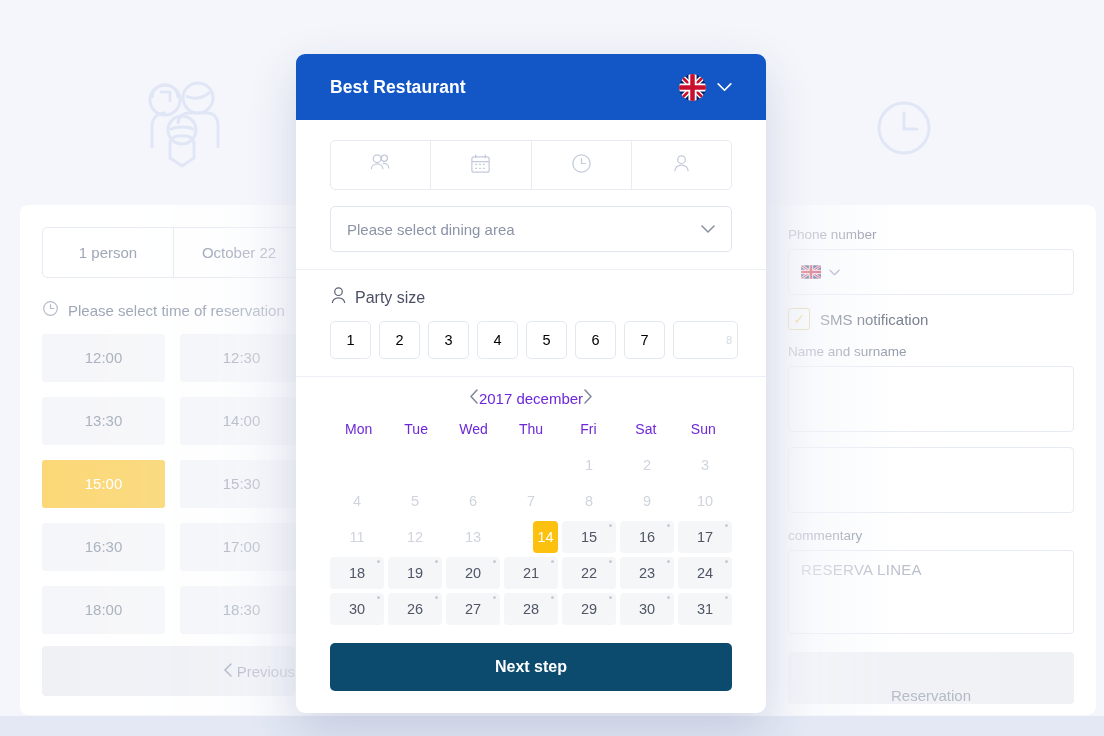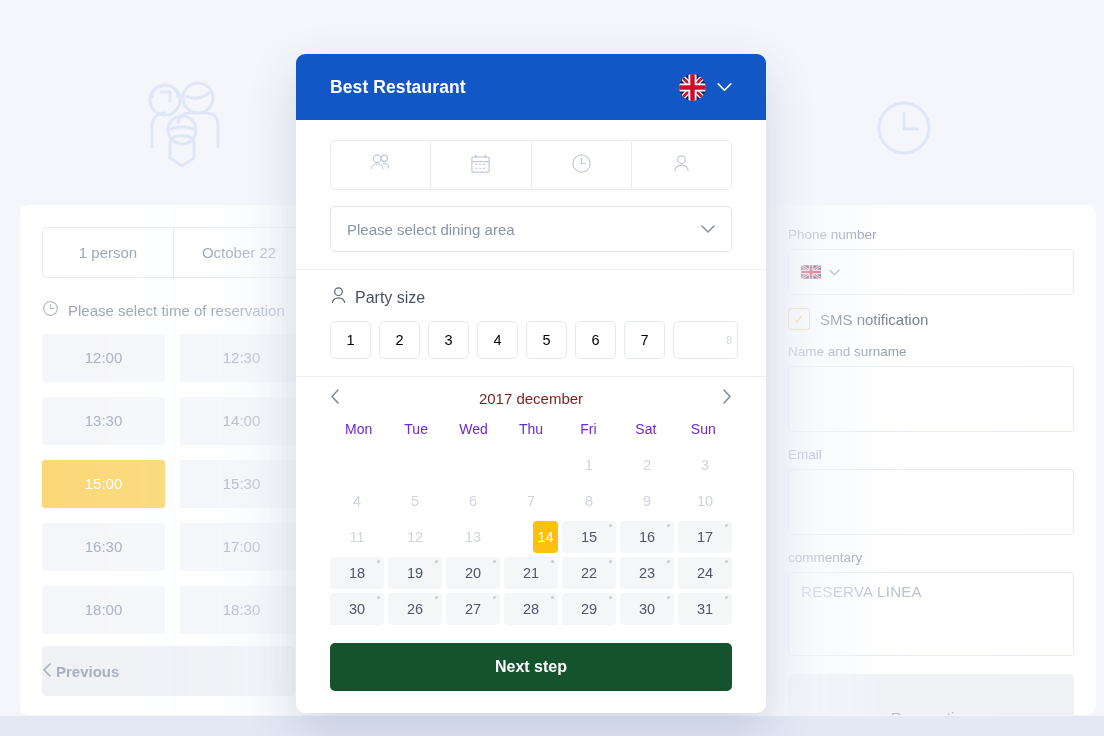"2017 december" .calnav { color: #7f1d1d -> #6d28d9; justify-content: space-between -> center }
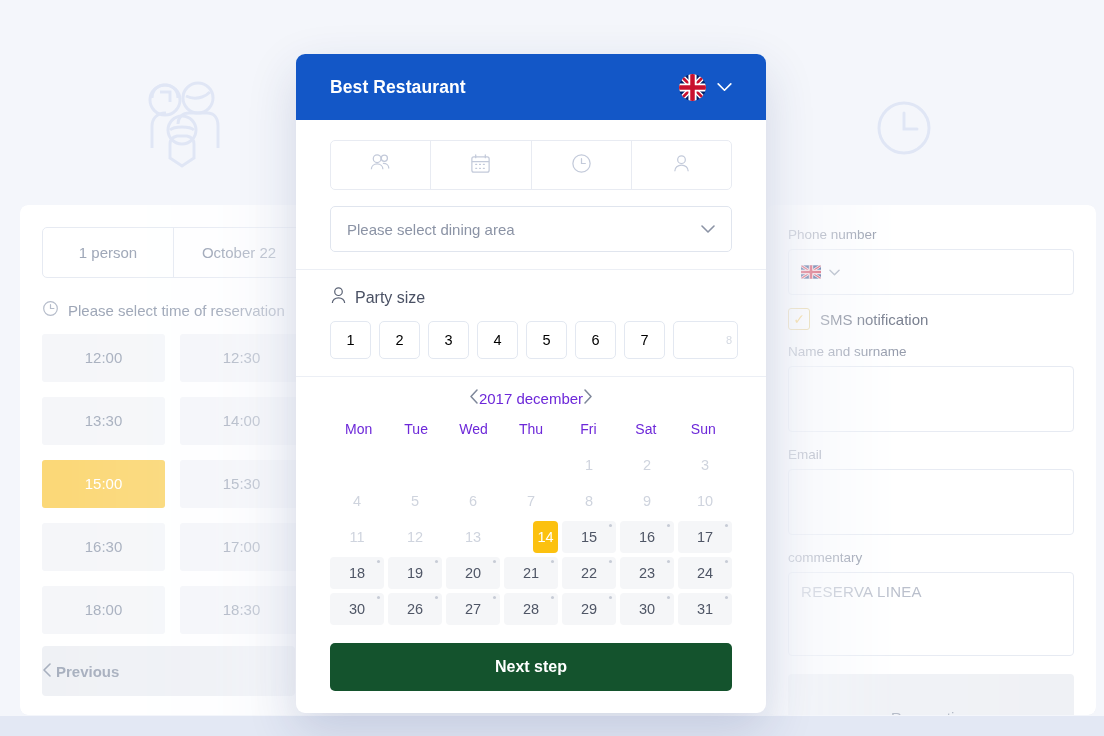"Email" div.flabel { html: <div>Email</div> -> none }
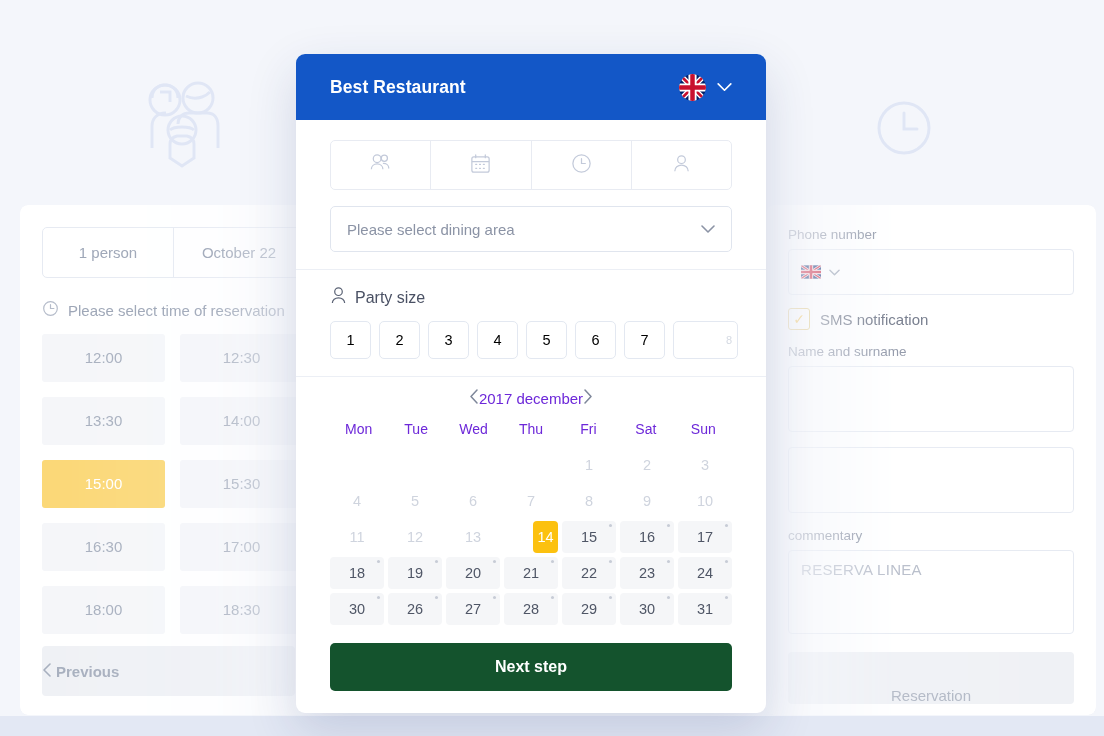"Previous" .prevbtn { font-weight: bold -> none; justify-content: flex-start -> flex-end }
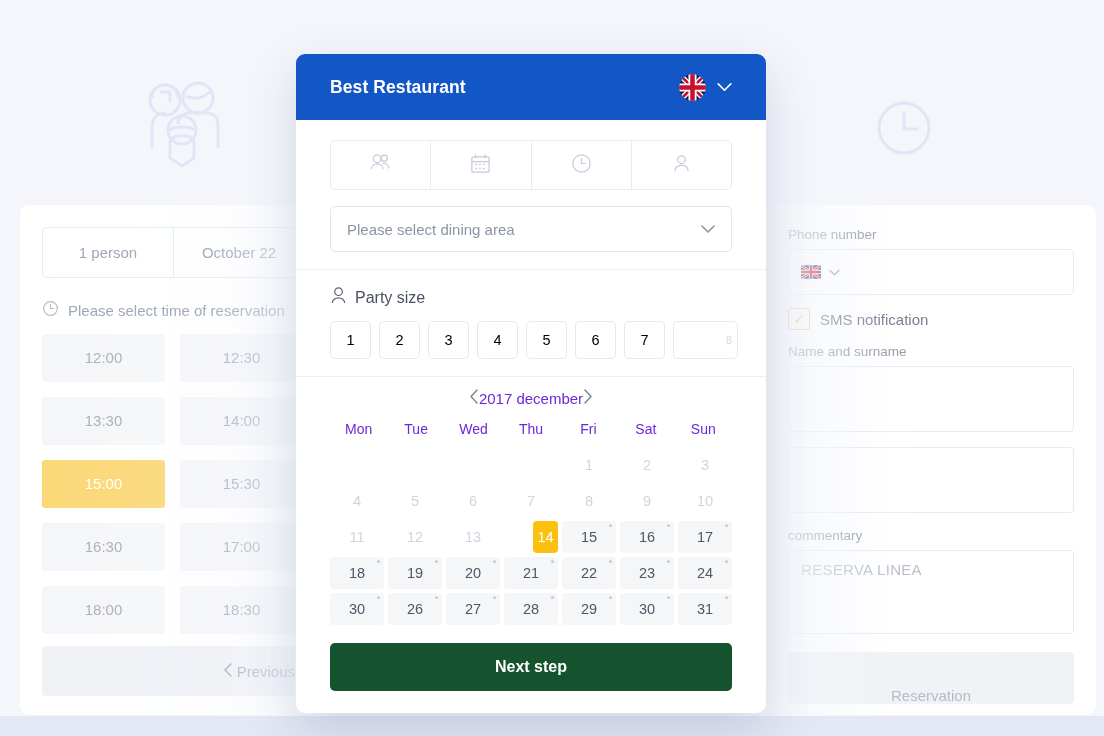"Next step" .nextbtn { background: #14532d -> #0c4a6e }
